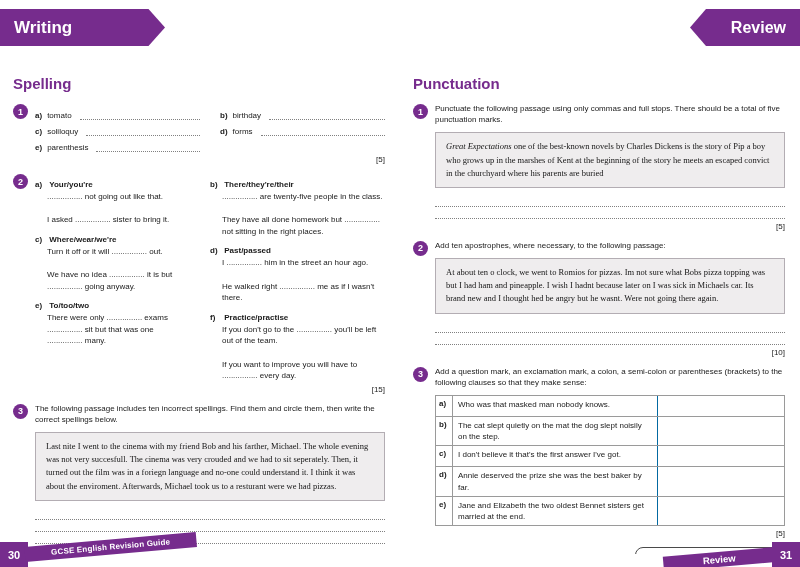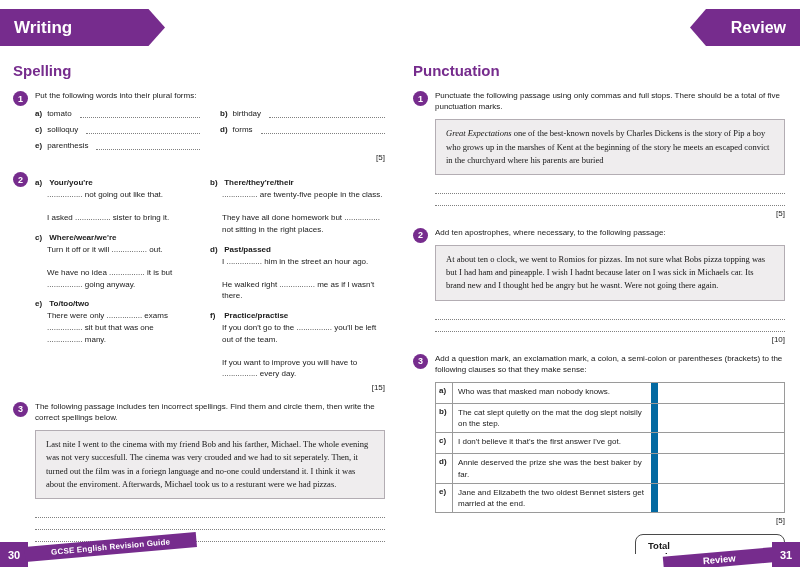"Spelling" .page-title { margin: 6px 0 11px -> 19px 0 11px }
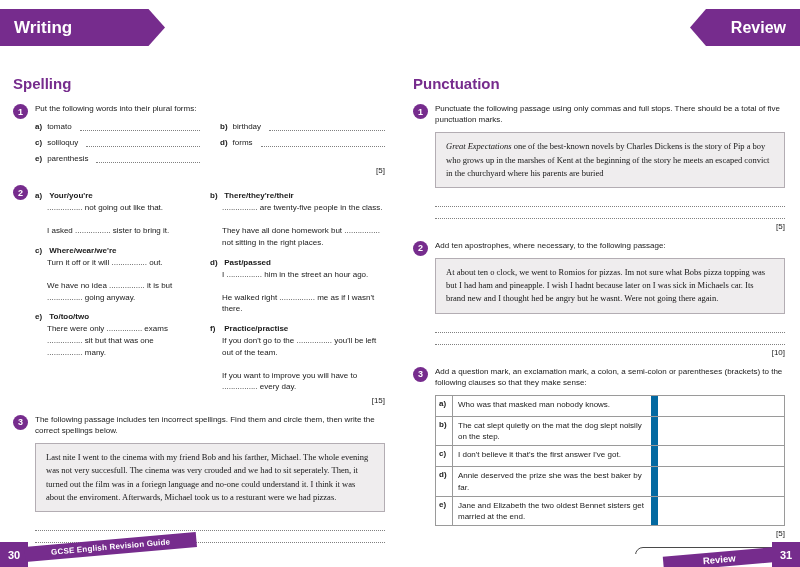"Put the following words into" div.prompt { html: <div>Put the following words into their plural forms:</div> -> none }
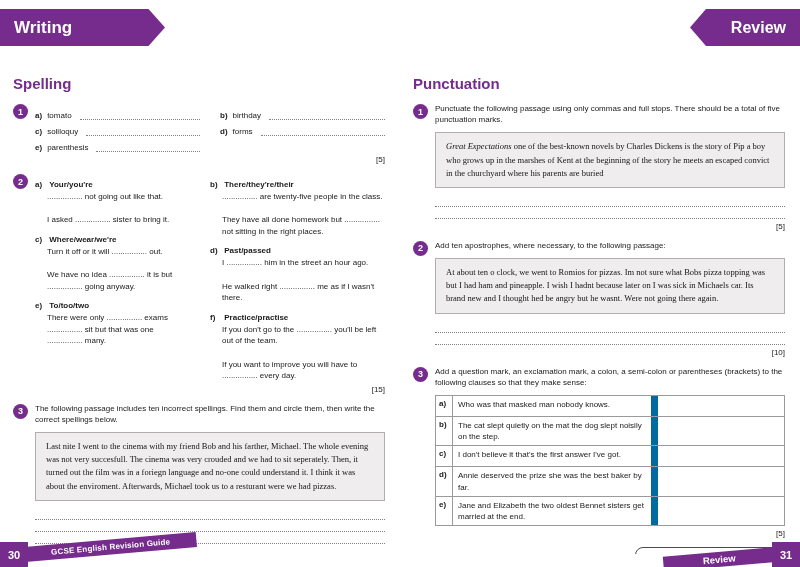"Who was that masked man" .t-text { border-right: 7px solid #0369a1 -> 1px solid #0369a1 }
